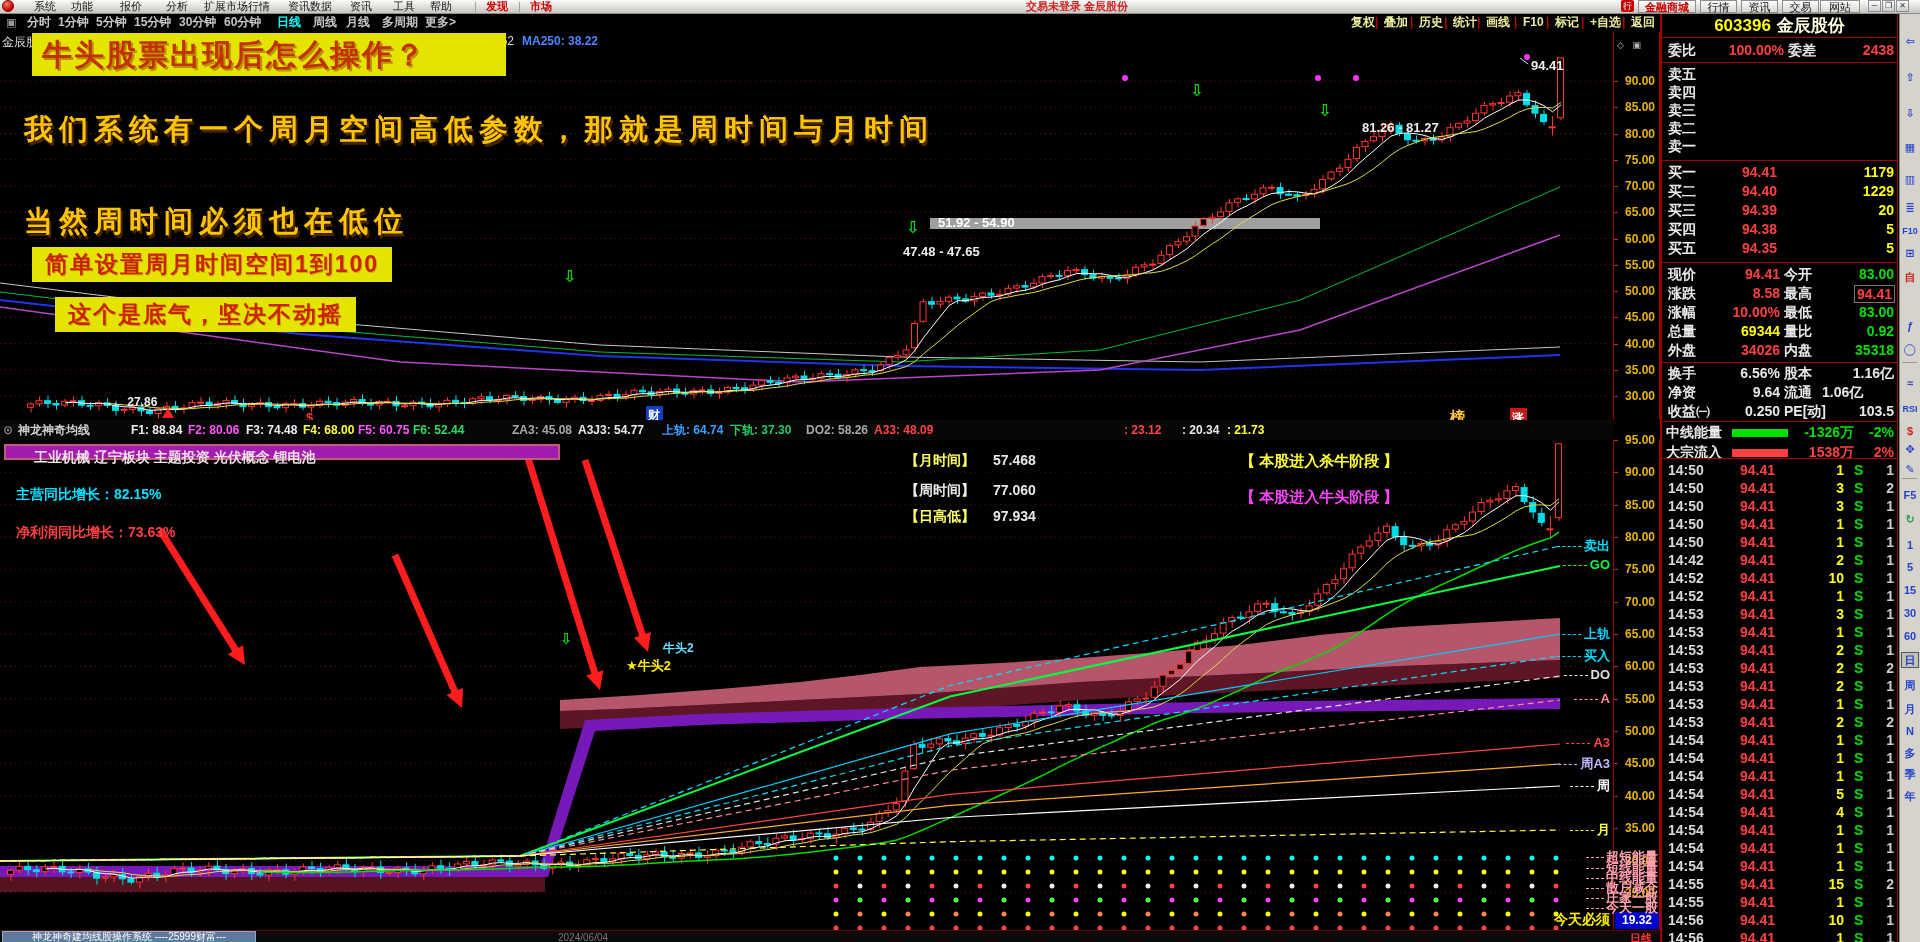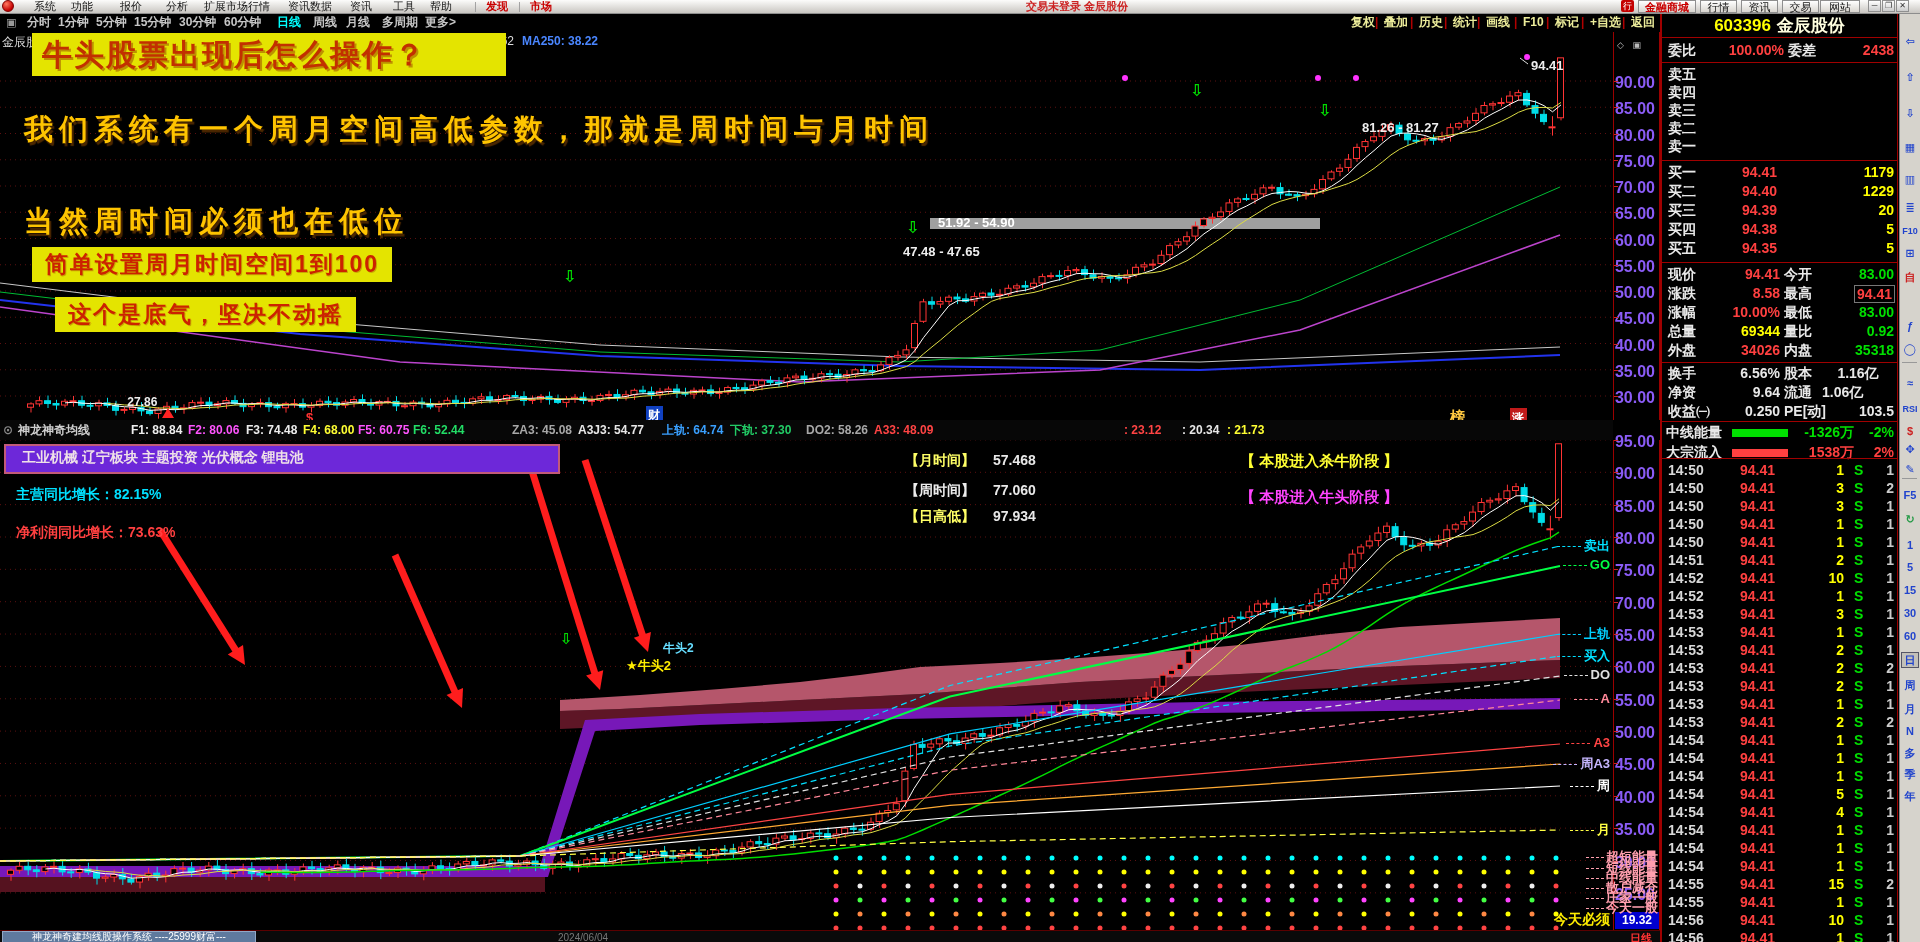"90.00" .tick { color: #8b5cf6 -> #eab308; font-size: 16px -> 12px }
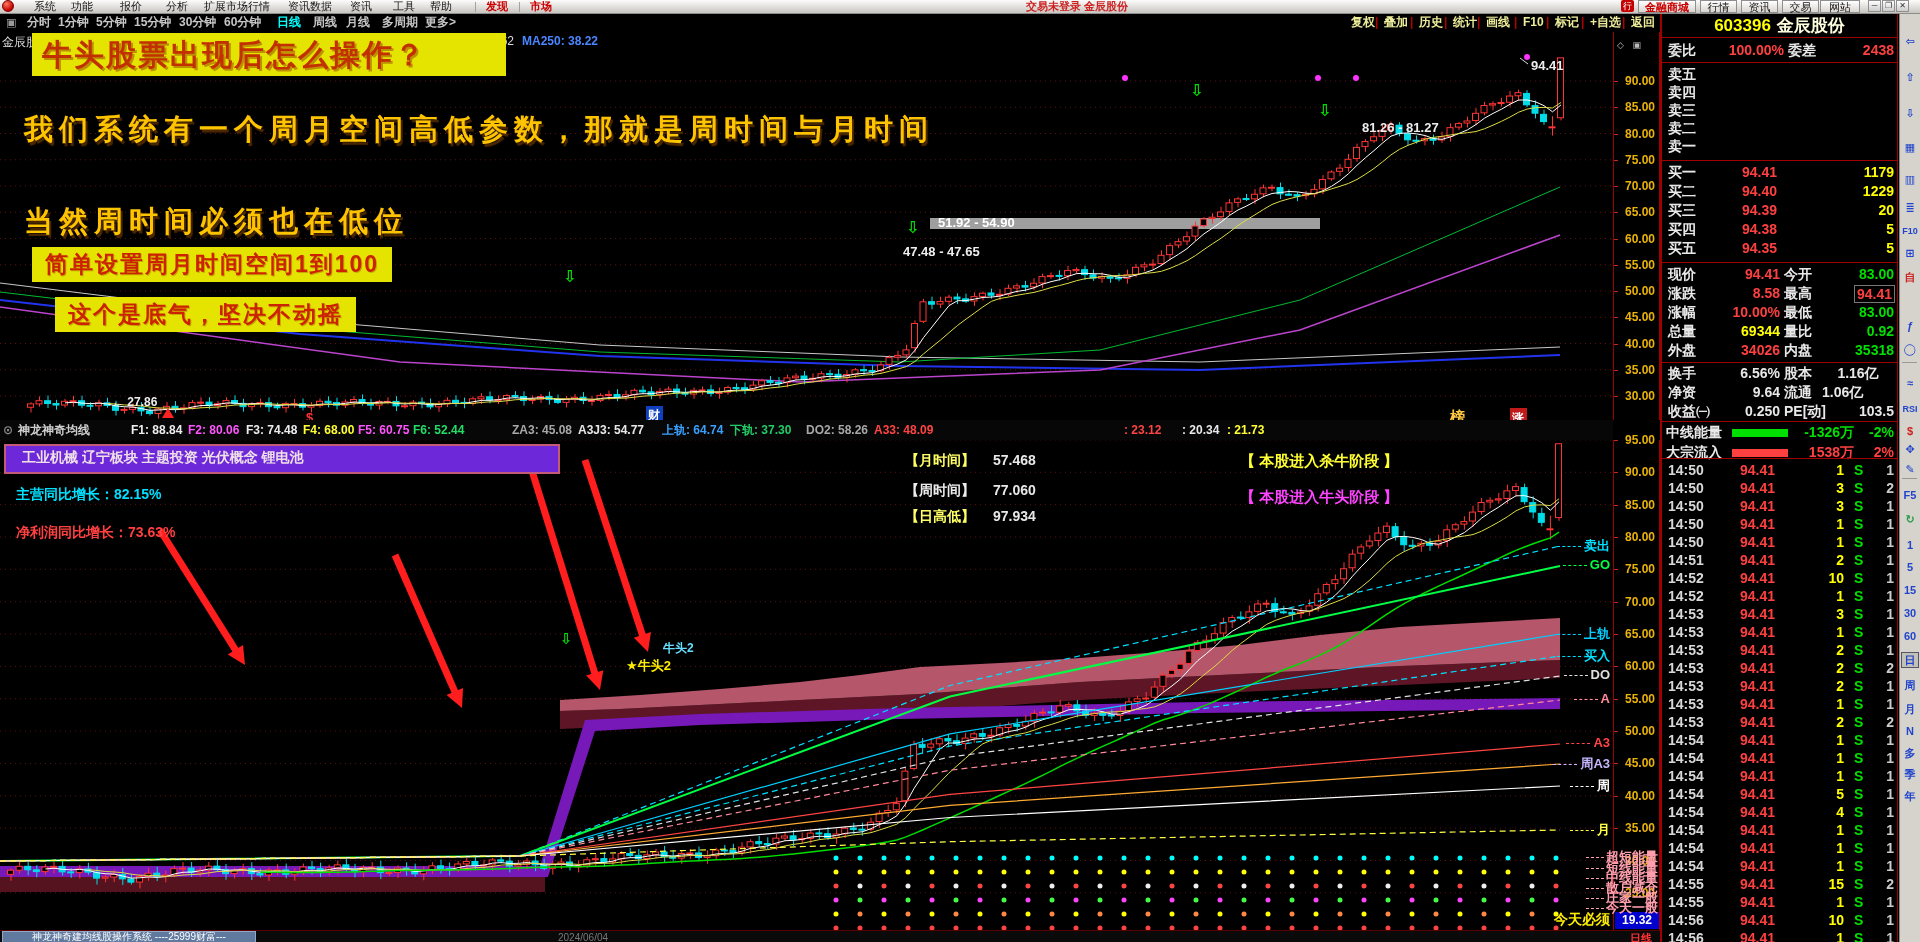"1.16亿" div.q-cell { text-align: center -> right }
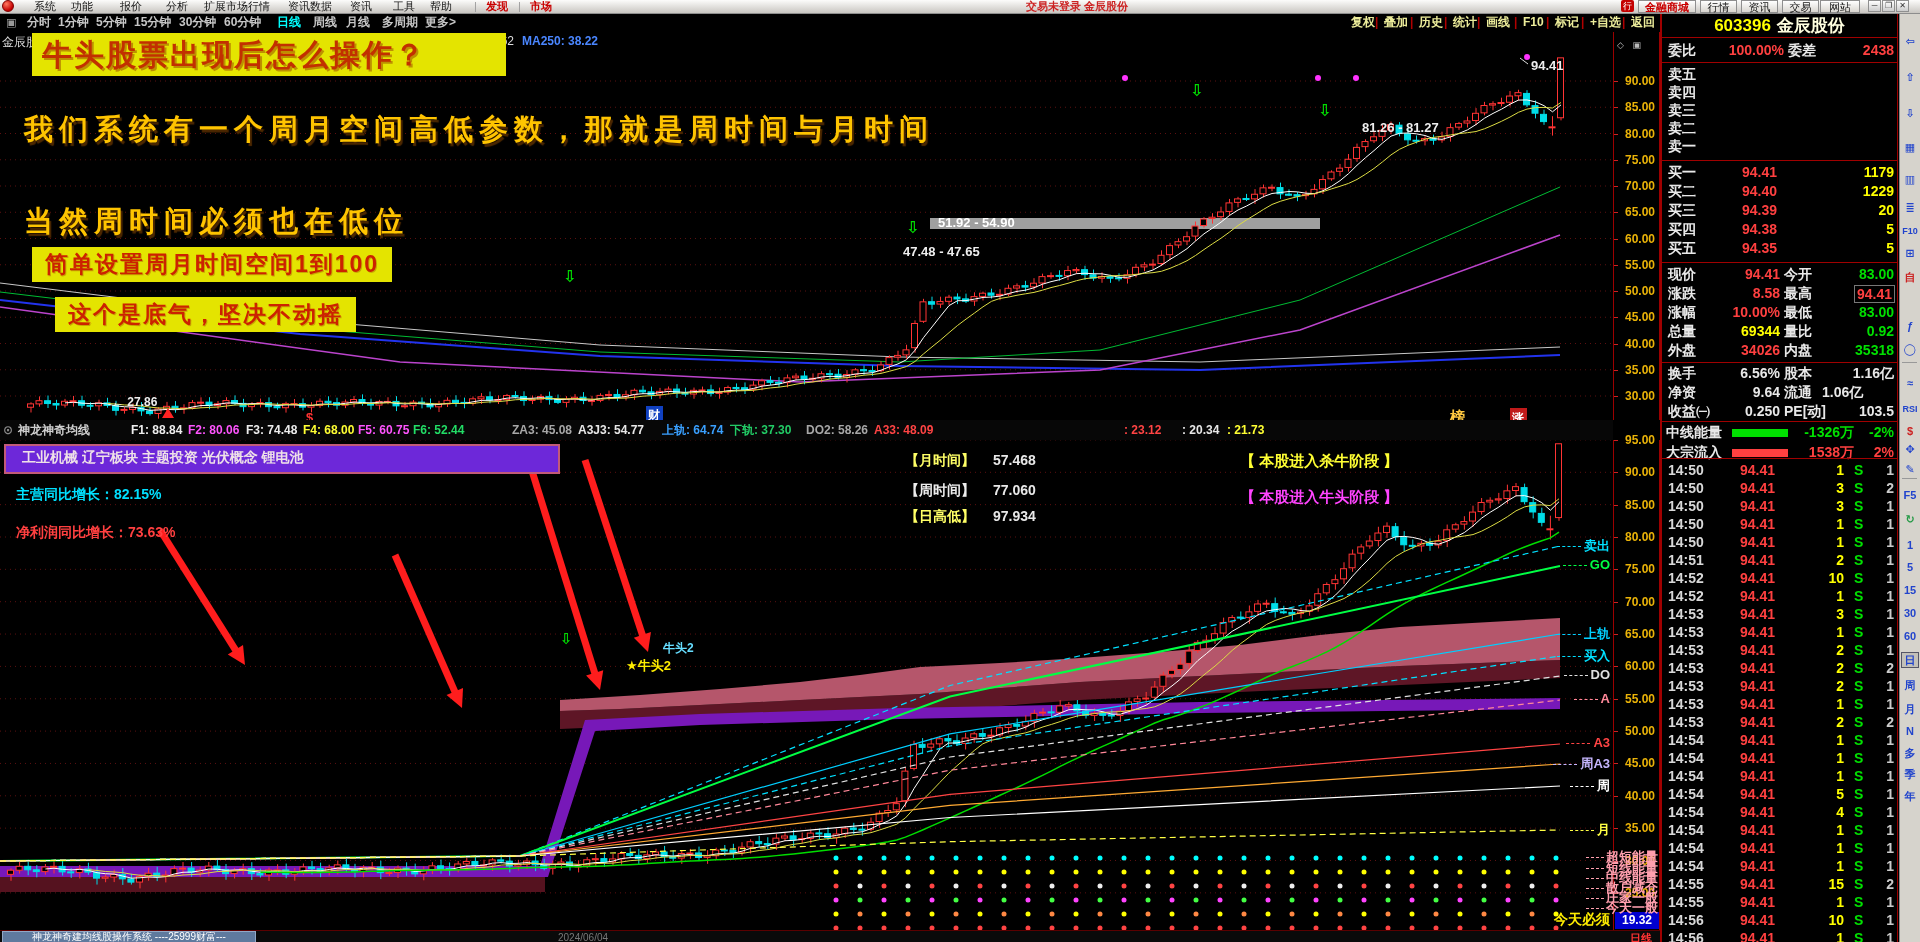"工业机械 辽宁板块 主题投资 光伏概念 锂电池" .sector { background: #6d28d9 -> #a21caf; height: 30px -> 16px; padding-left: 16px -> 28px }
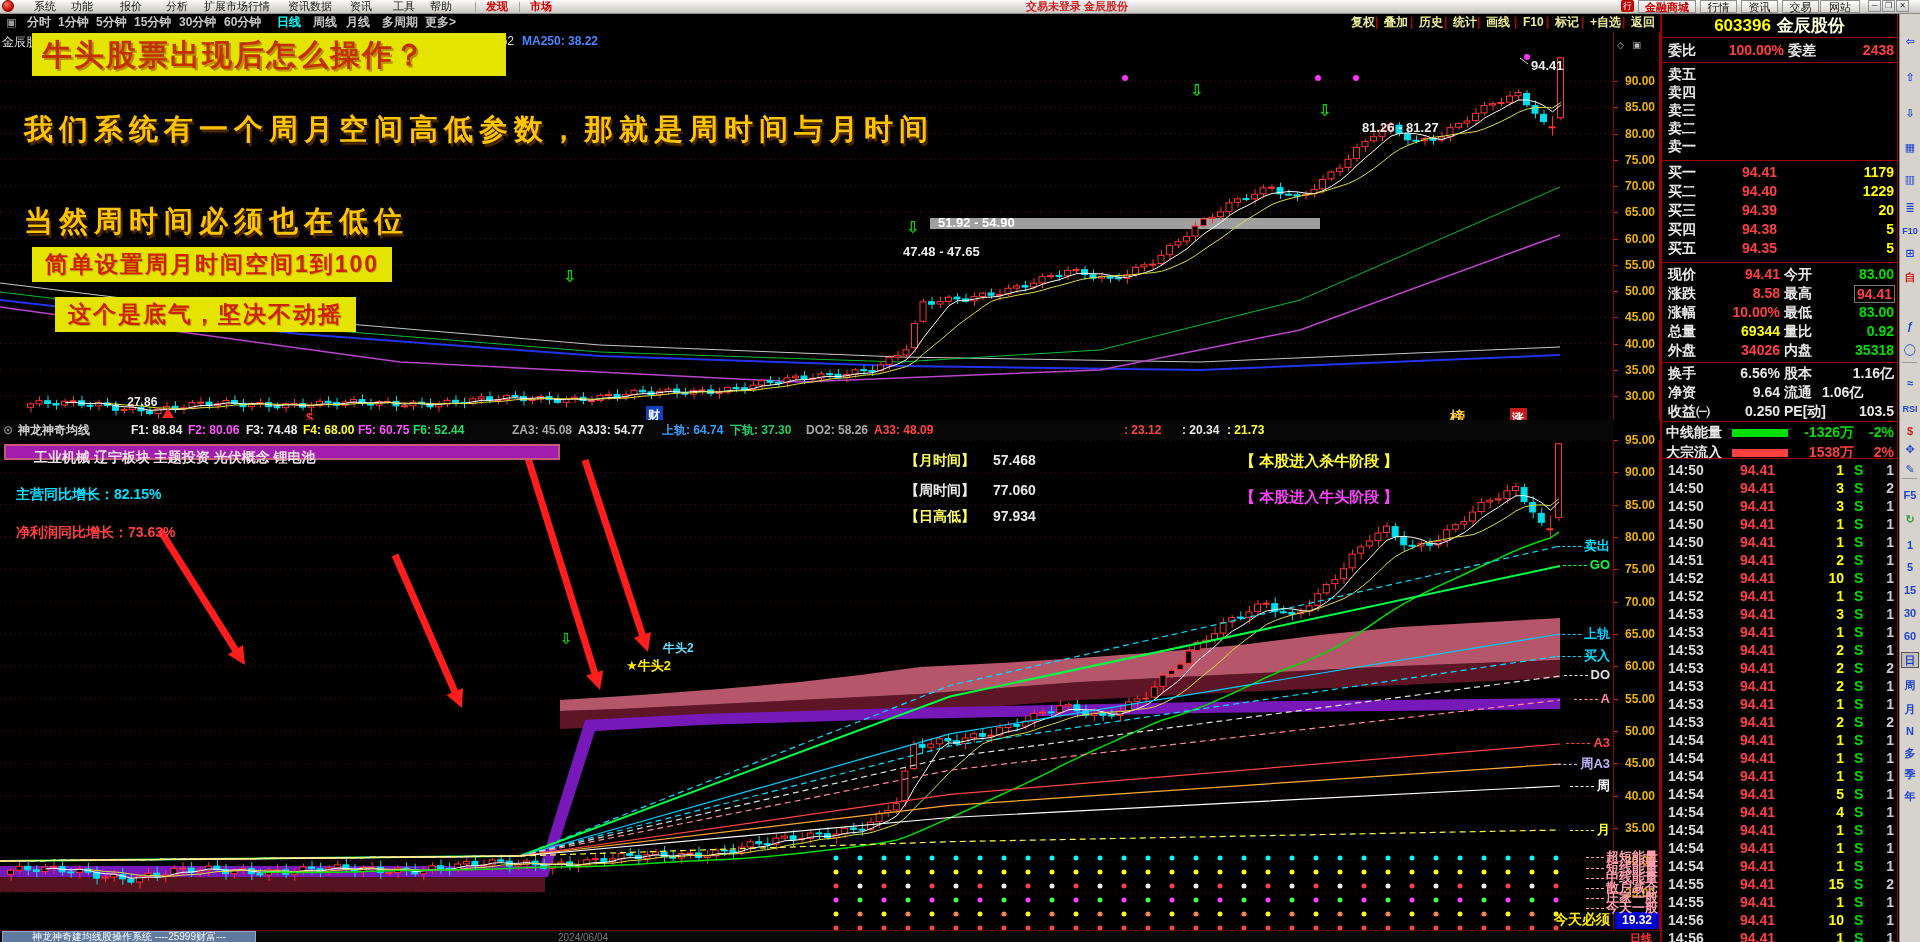"14:51" span.q-cell { text: 14:51 -> 14:42 }
